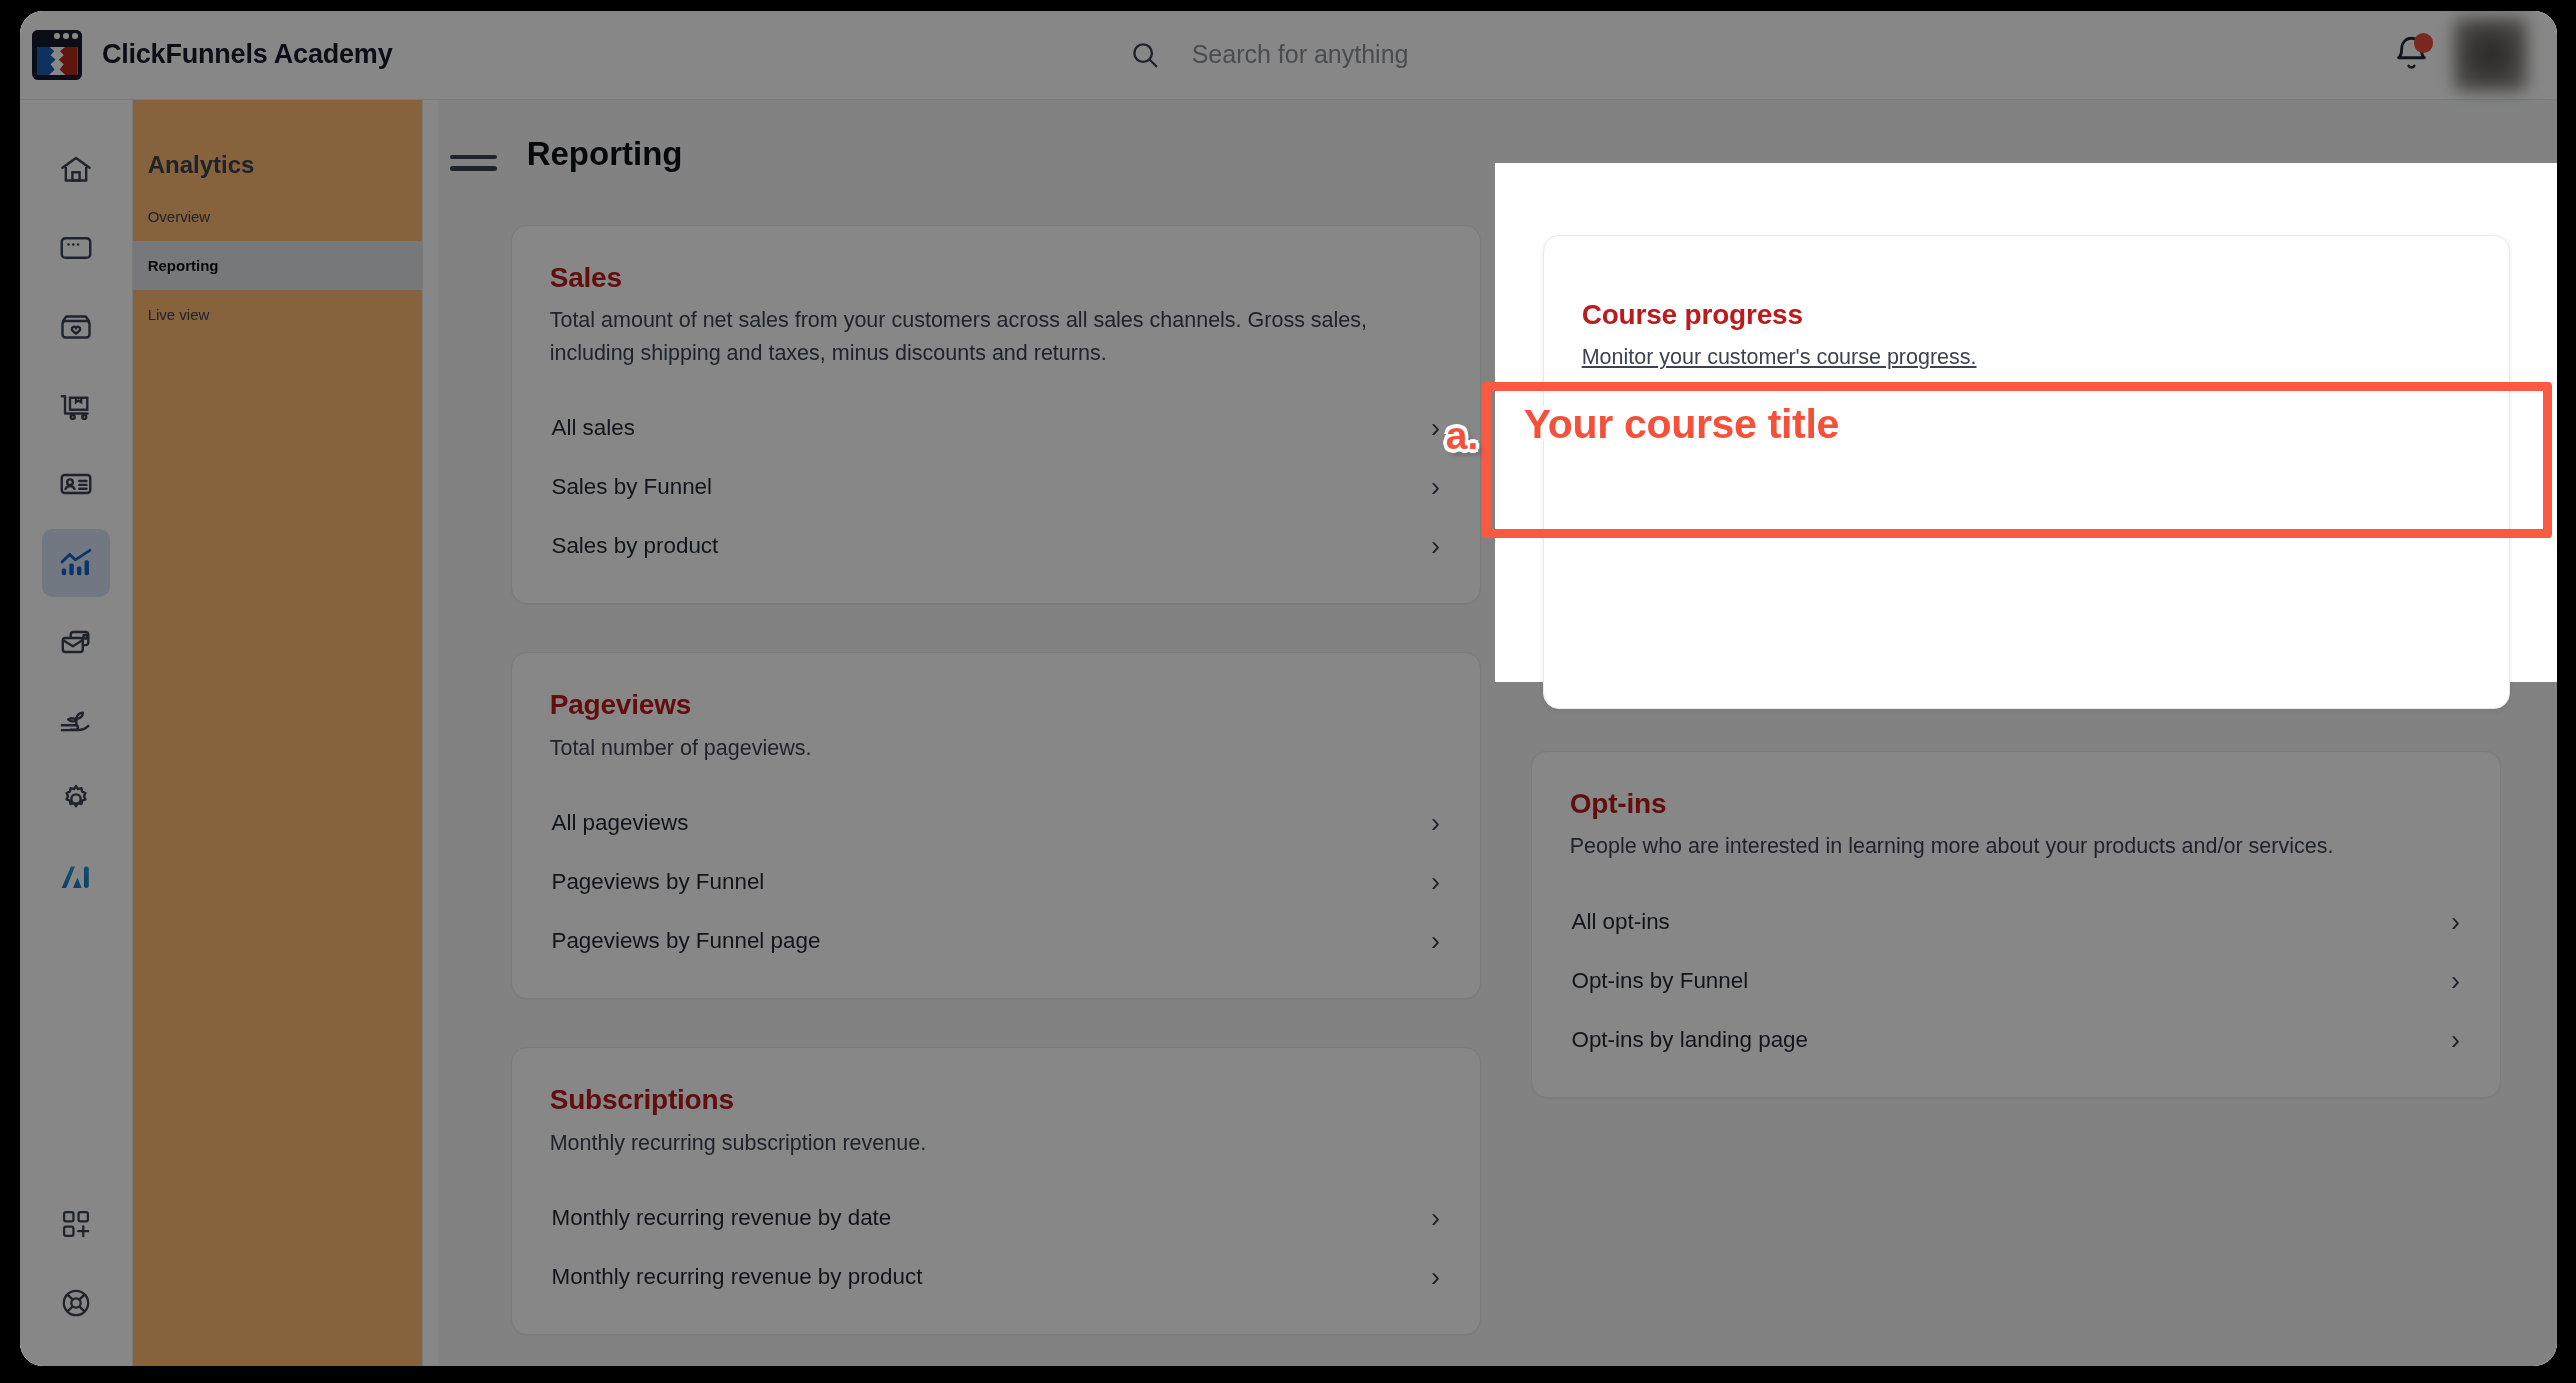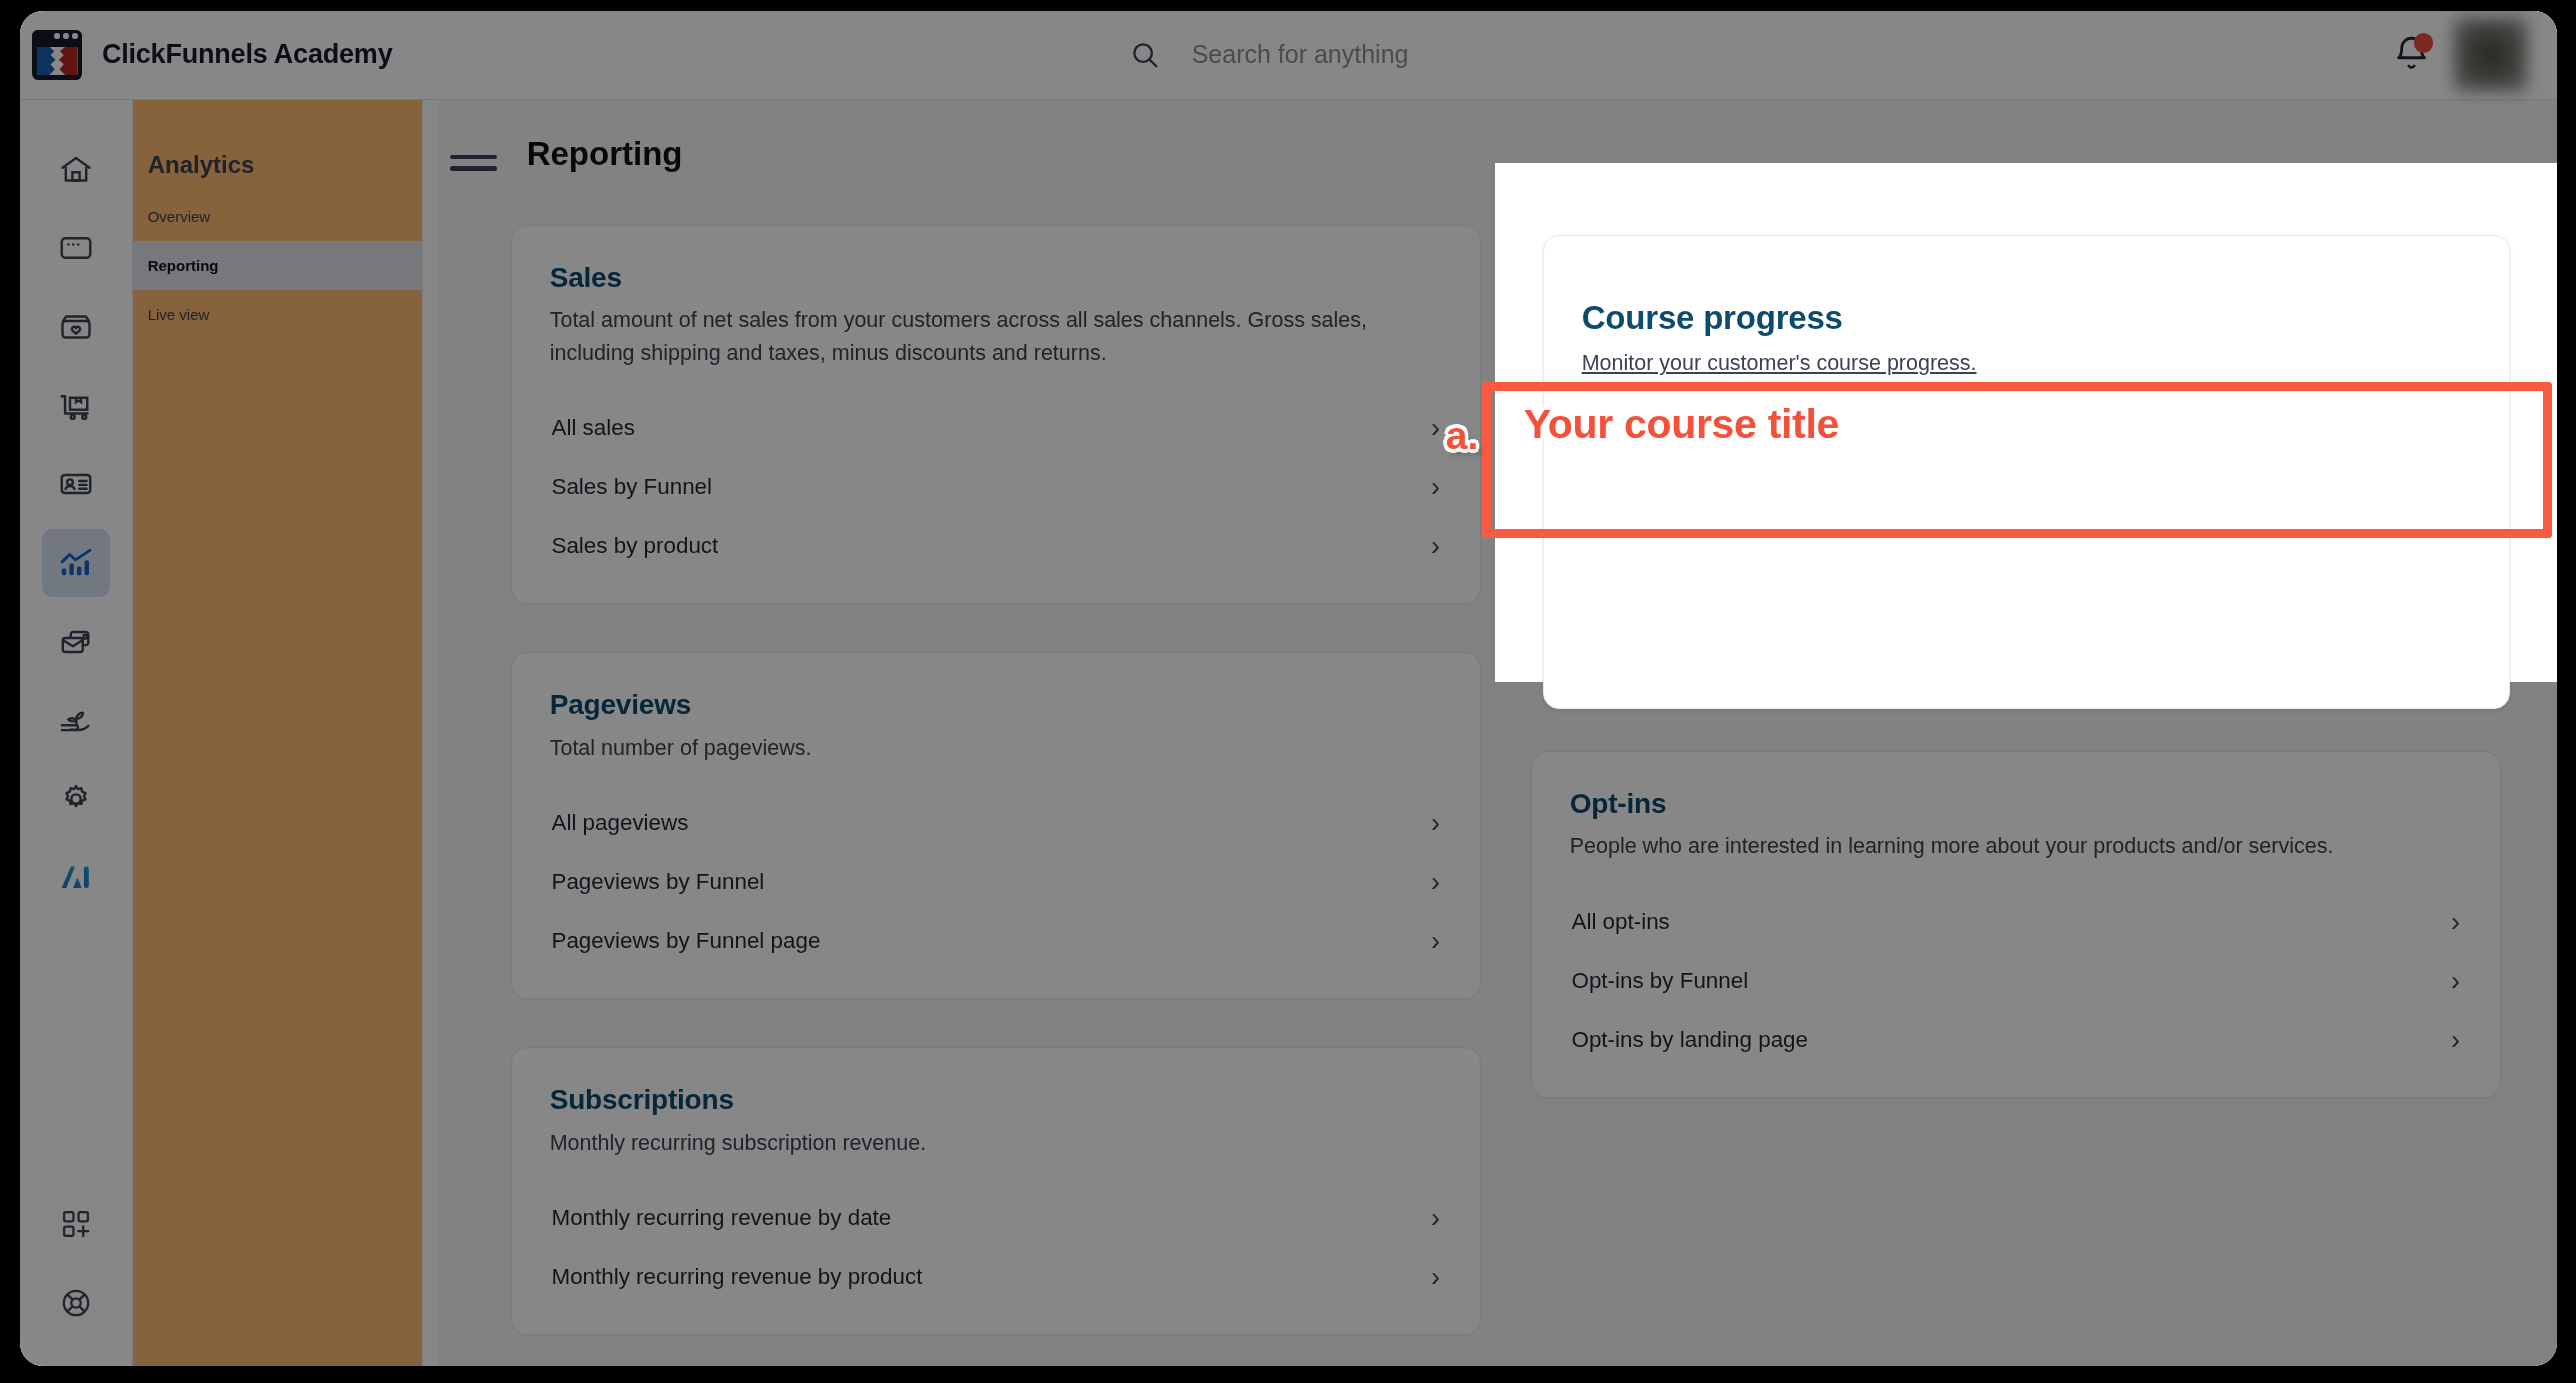"Sales" .card-title { color: #0c4a6e -> #b91c1c }
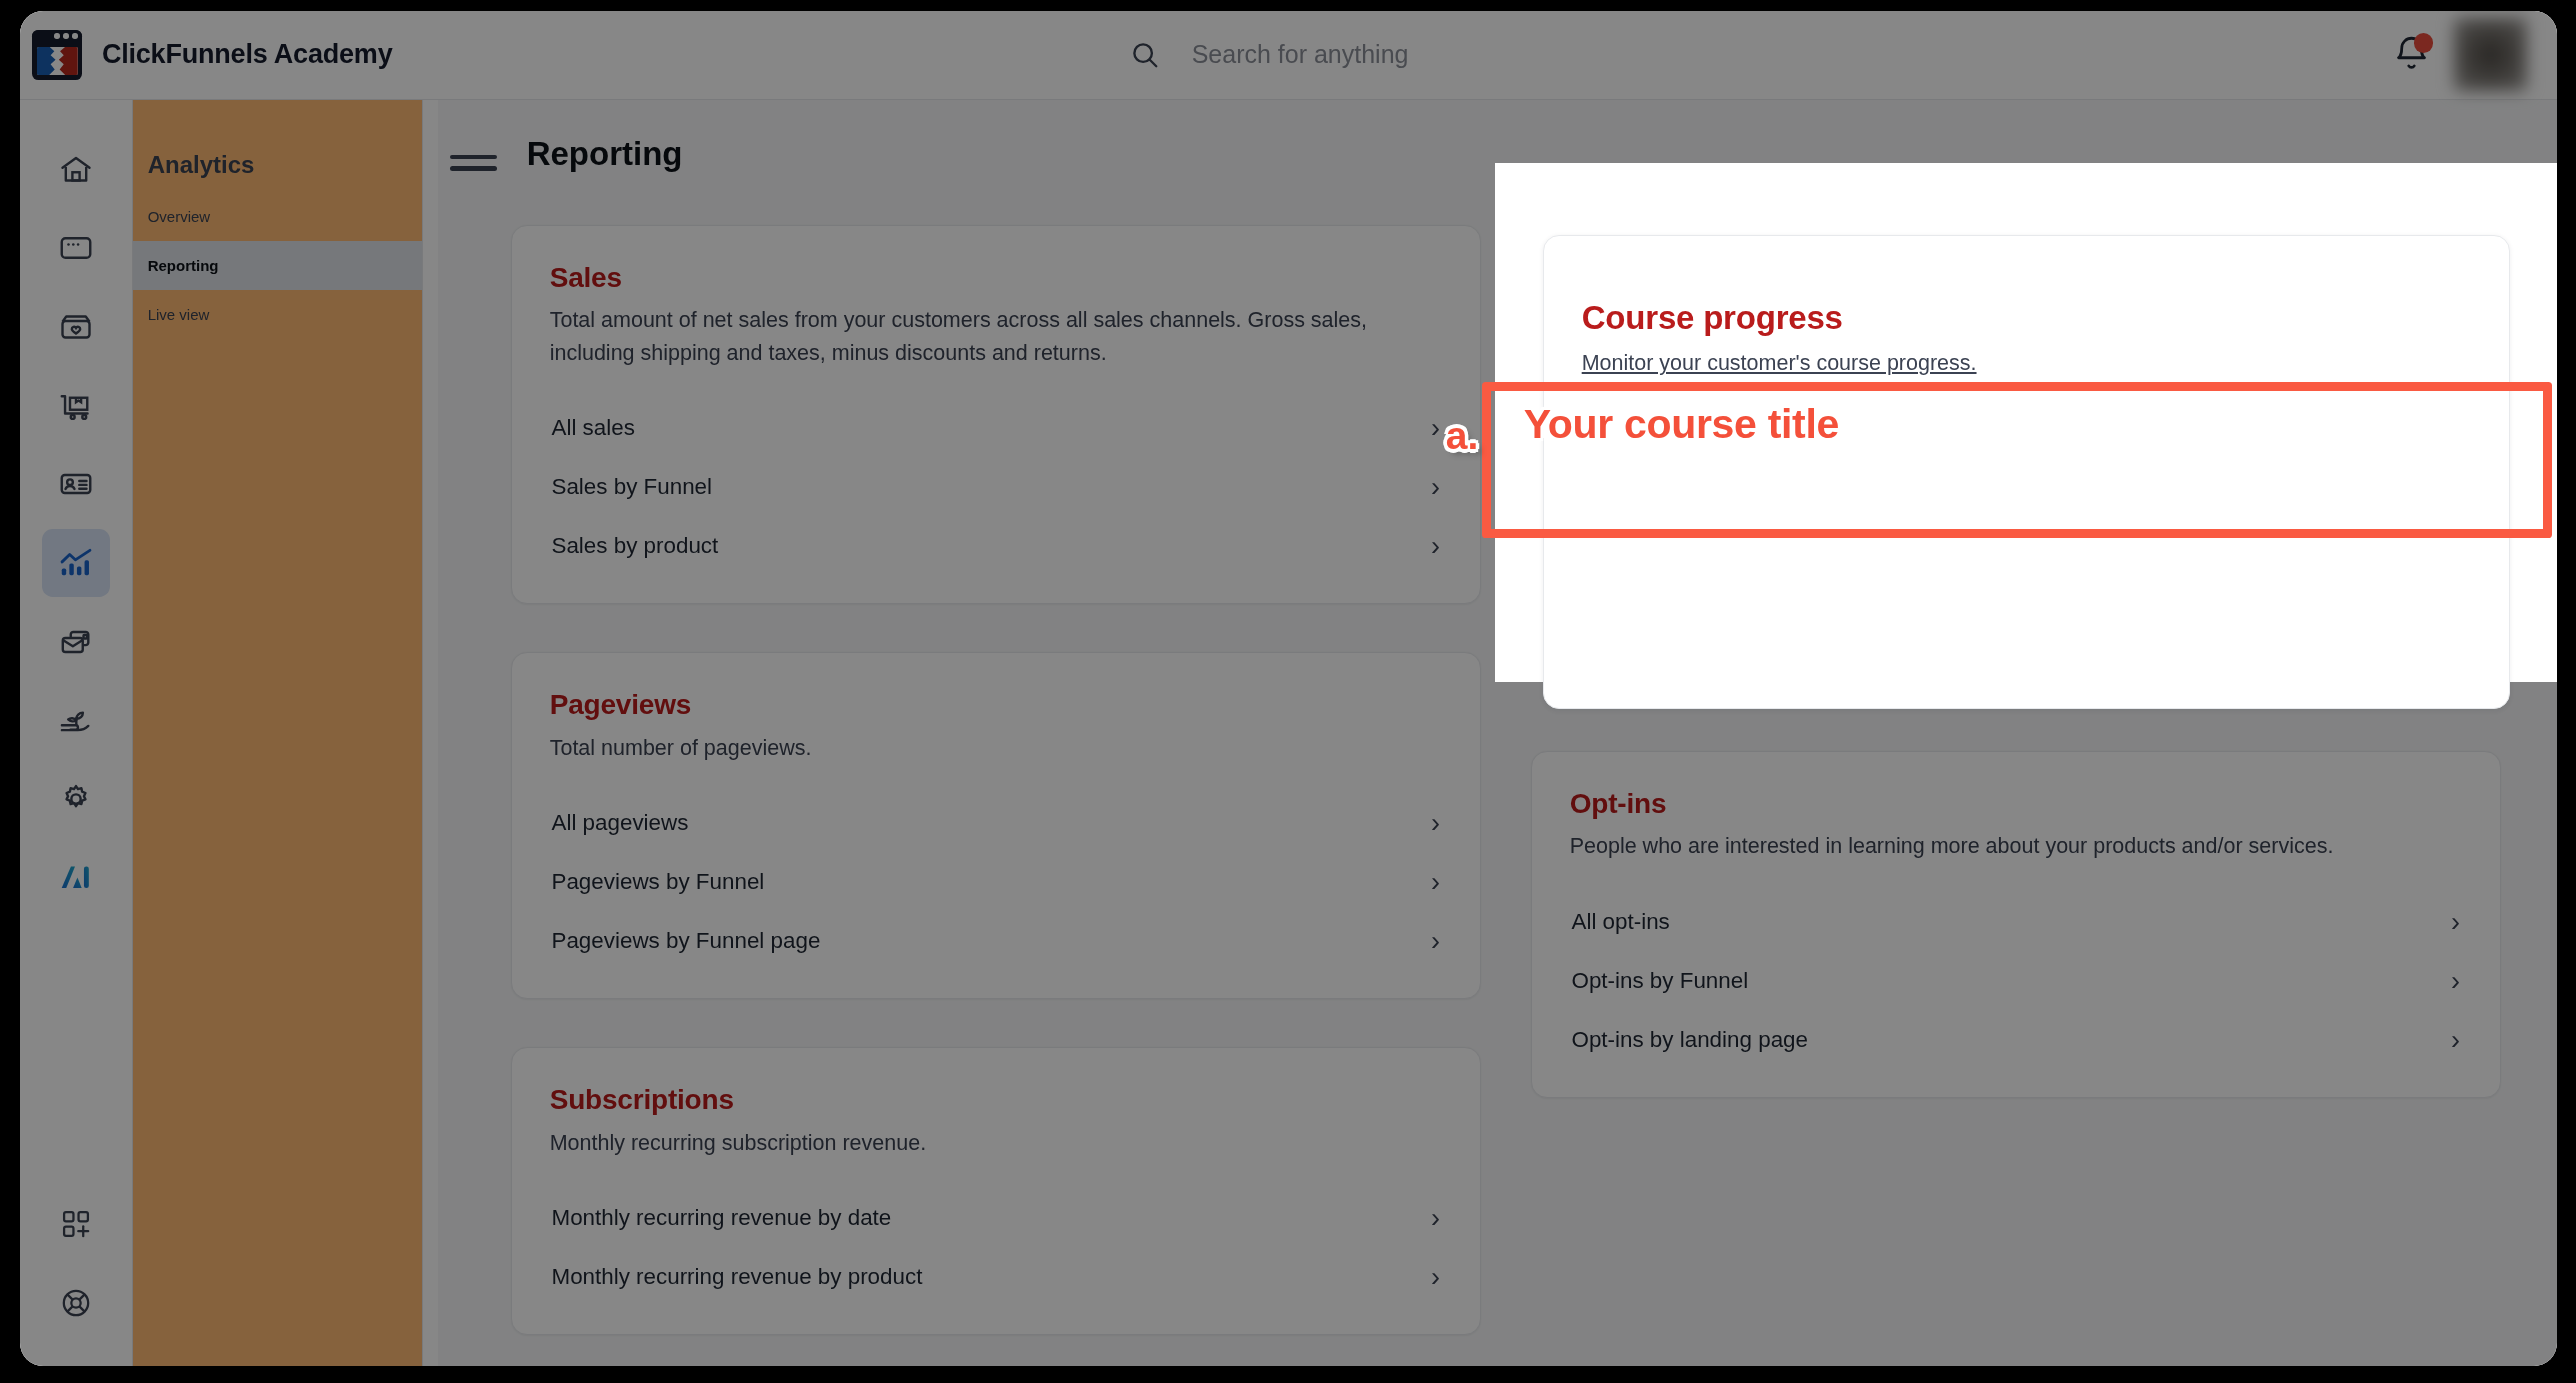"Course progress" #spot-card .card-title { font-size: 33px -> 28px }
